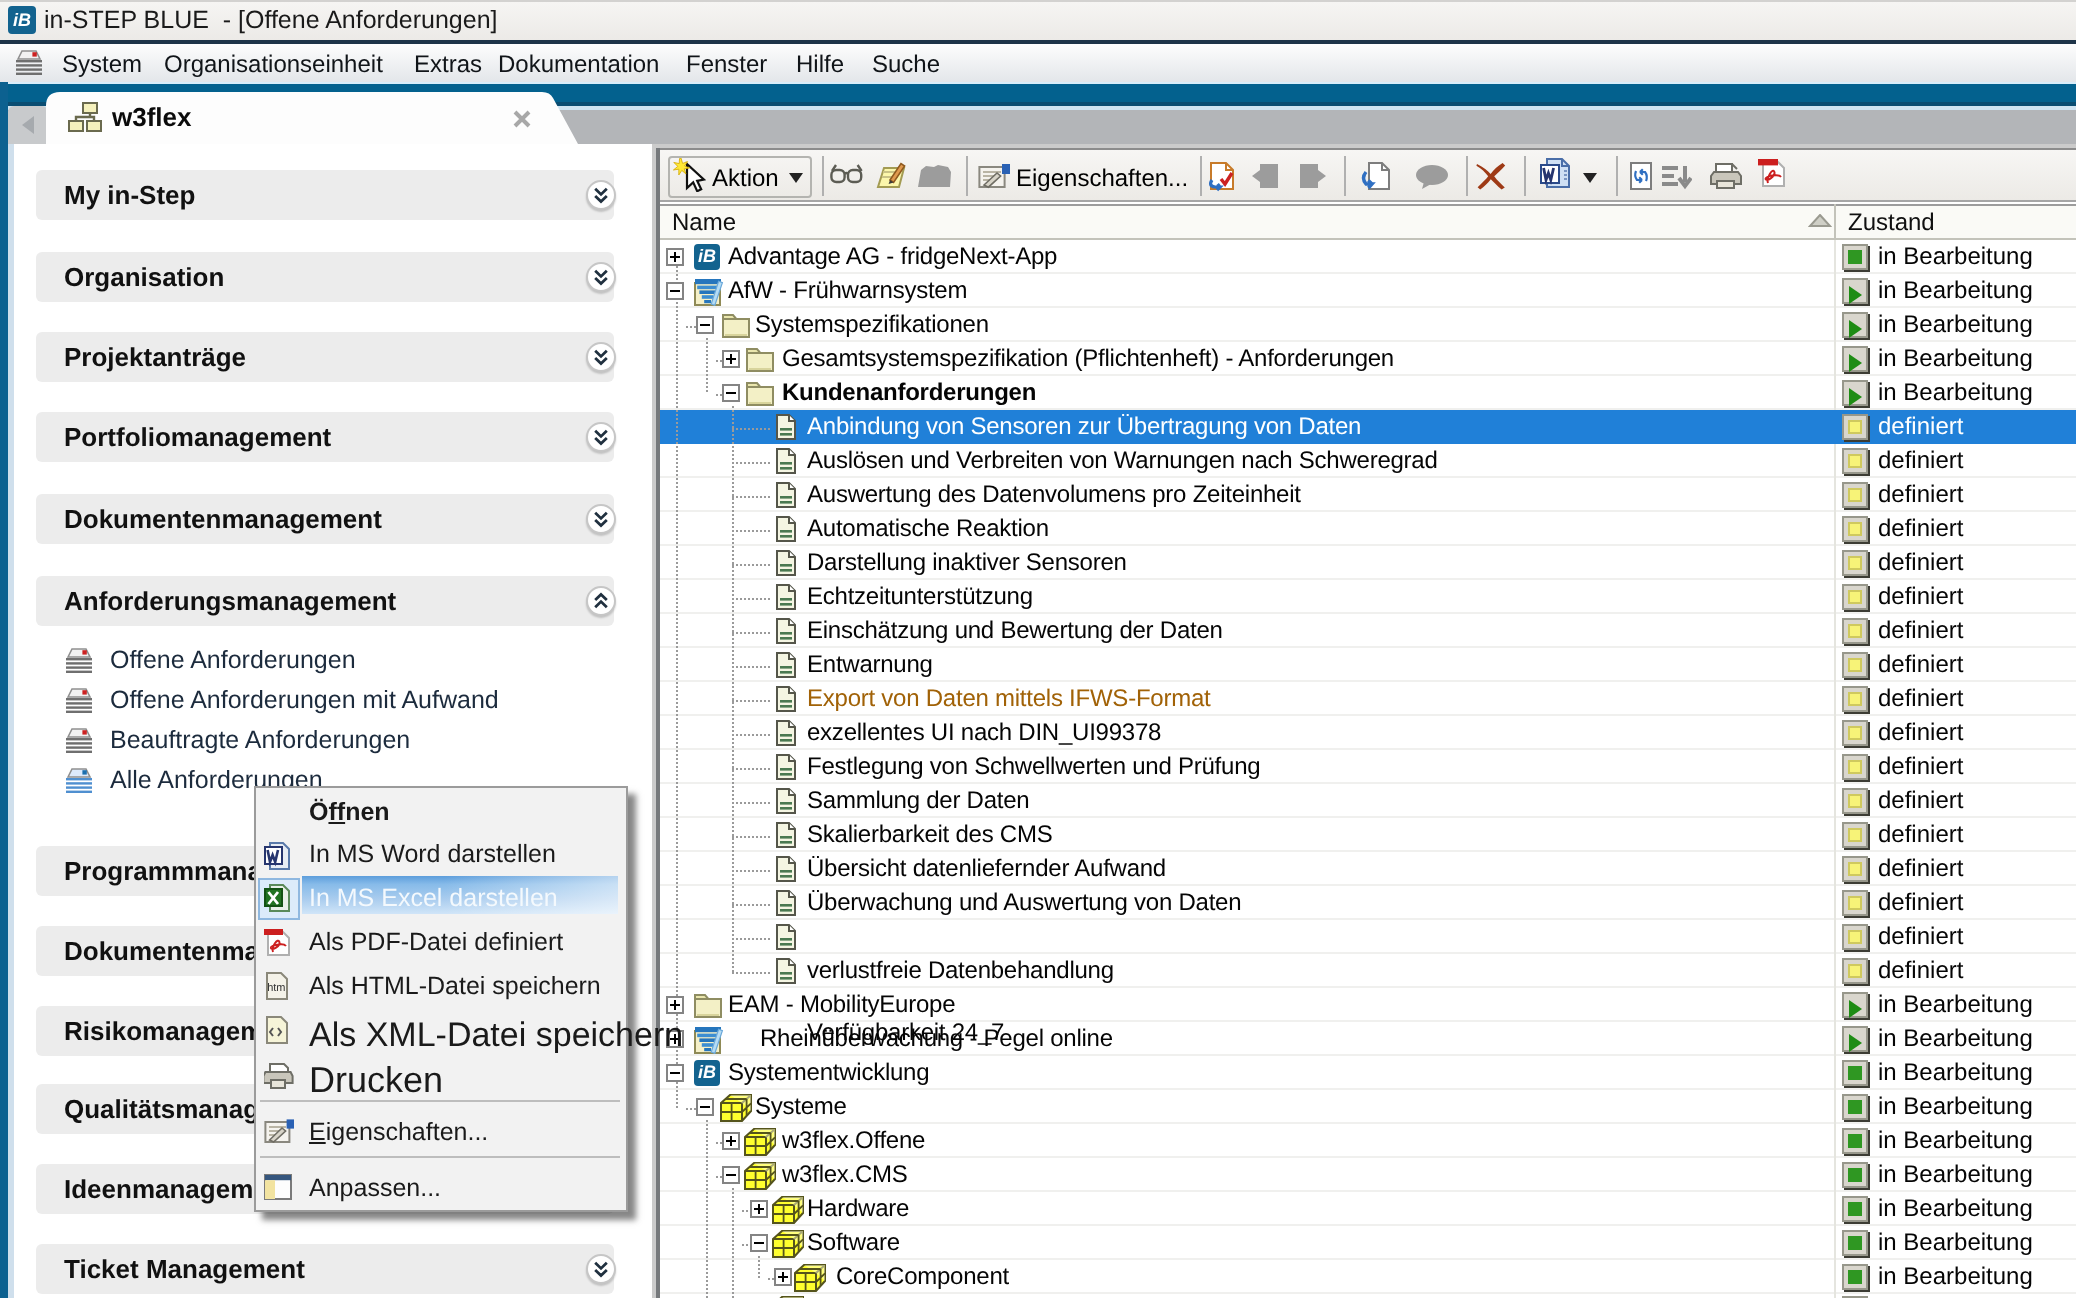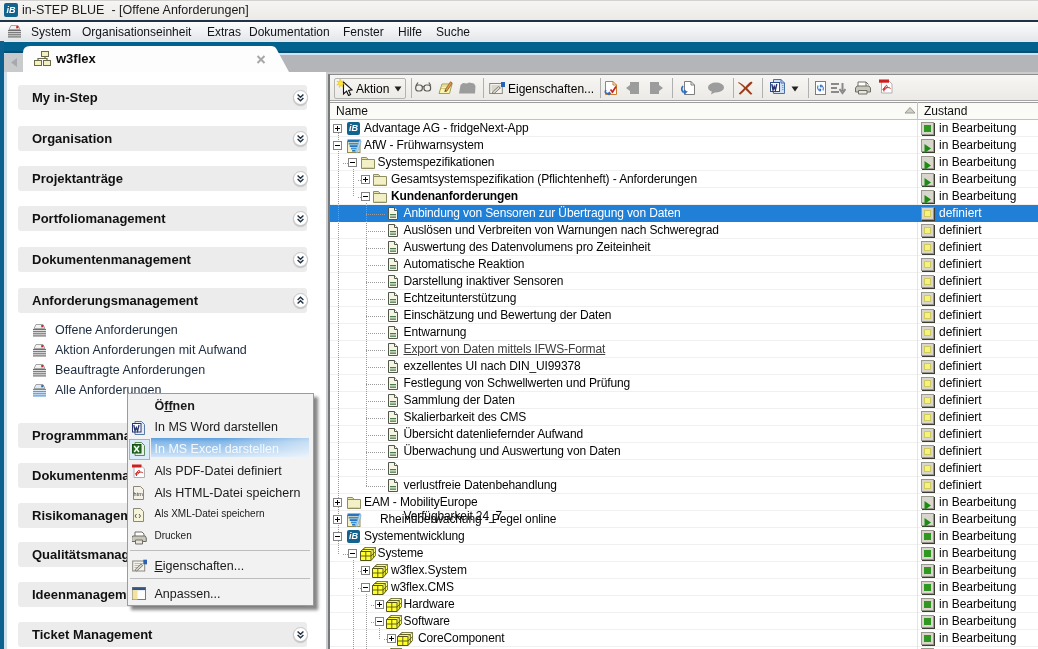"Aktion Anforderungen mit Aufwand" div.abs { text: Aktion -> Offene }
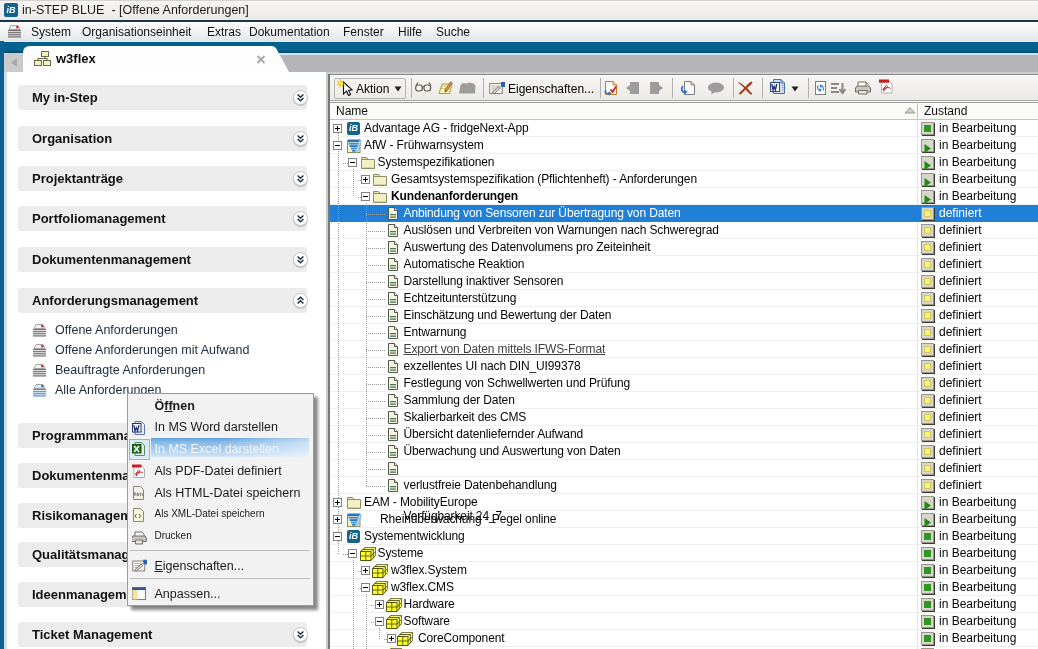"Export von Daten mittels IFWS-Format" div.abs { color: #404040 -> #a16207; text-decoration: underline -> none }
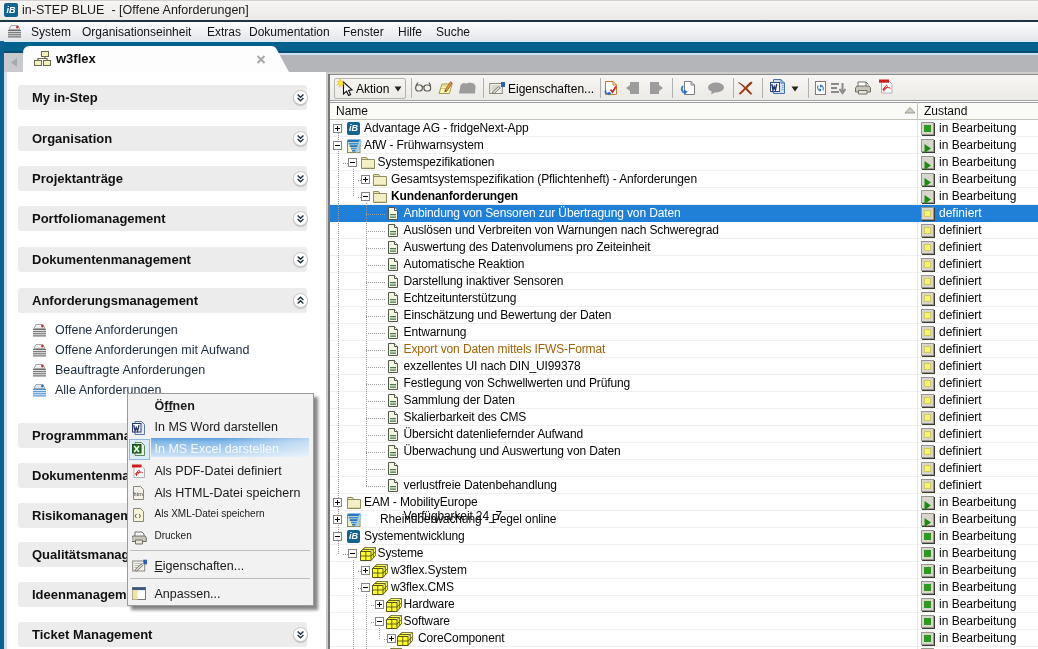"Als XML-Datei speichern" div.abs { font-size: 10px -> 17px }
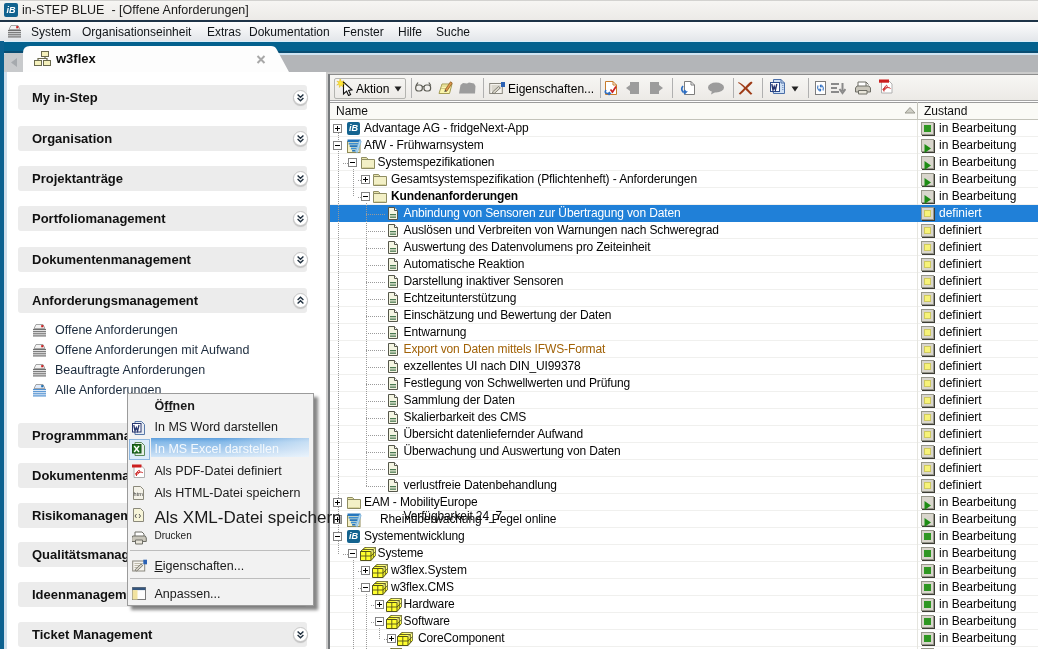"Drucken" div.abs { font-size: 10px -> 18px }
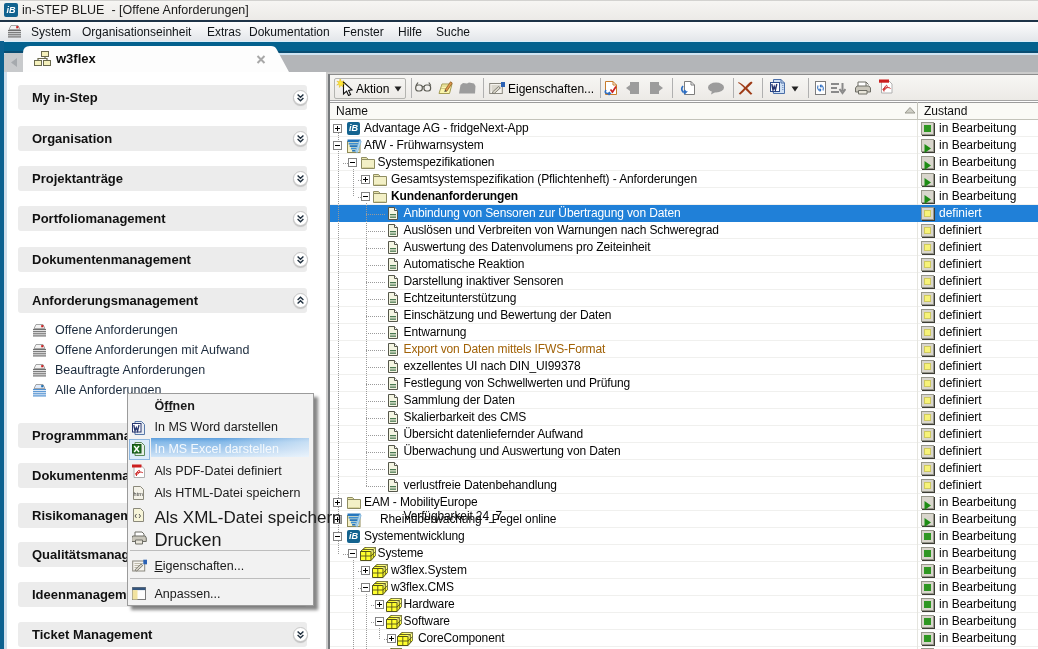"w3flex.System" div.abs { text: w3flex.System -> w3flex.Offene }
